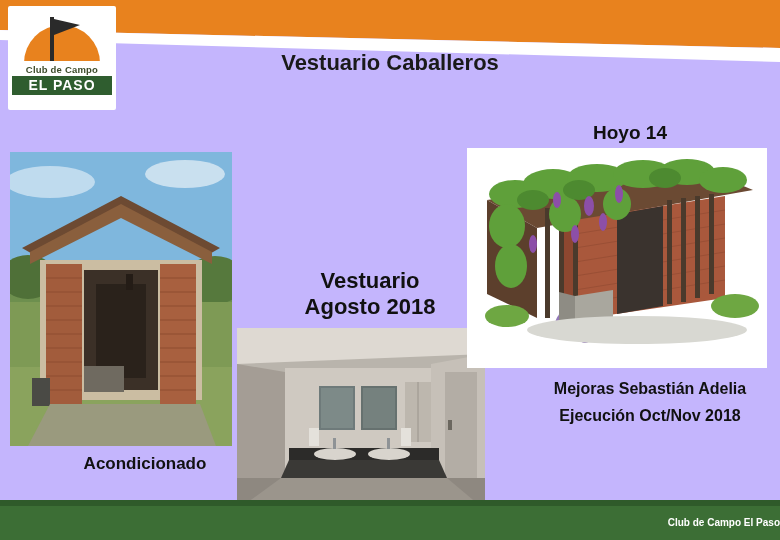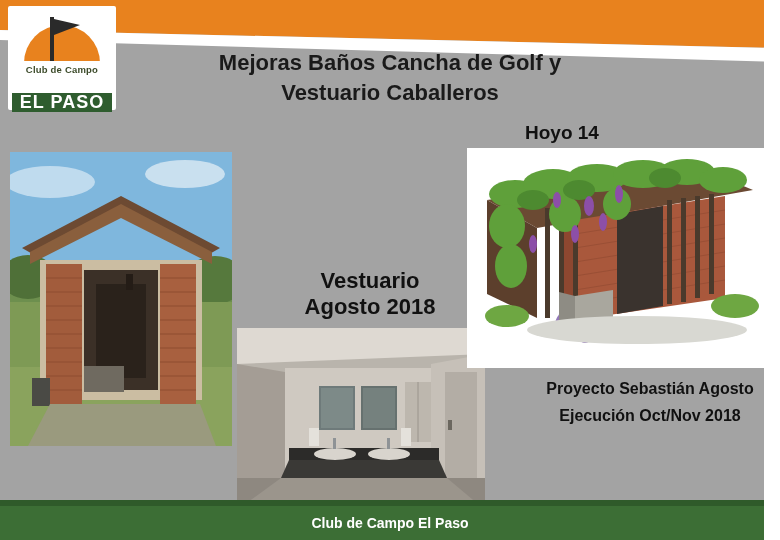"Club de Campo" .slide { background: #a3a3a3 -> #c4b5fd; padding-left: none -> 16px }
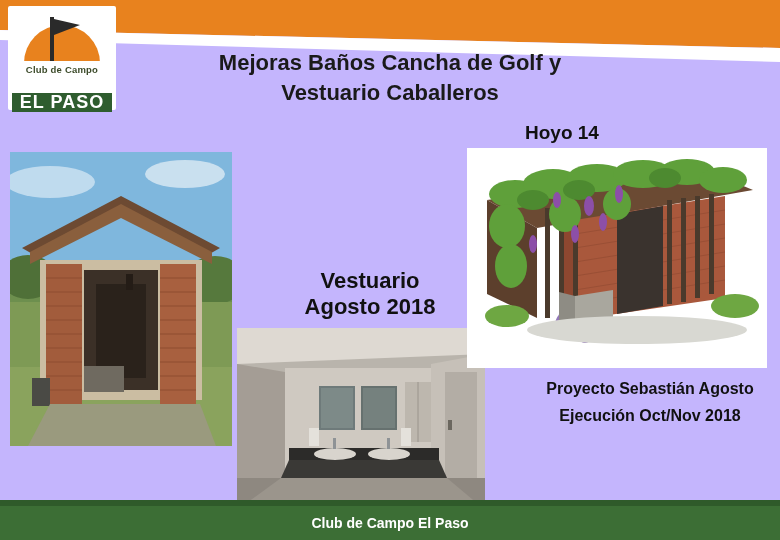"Mejoras Baños Cancha de Golf" div { html: <div>Mejoras Baños Cancha de Golf y</div> -> none }
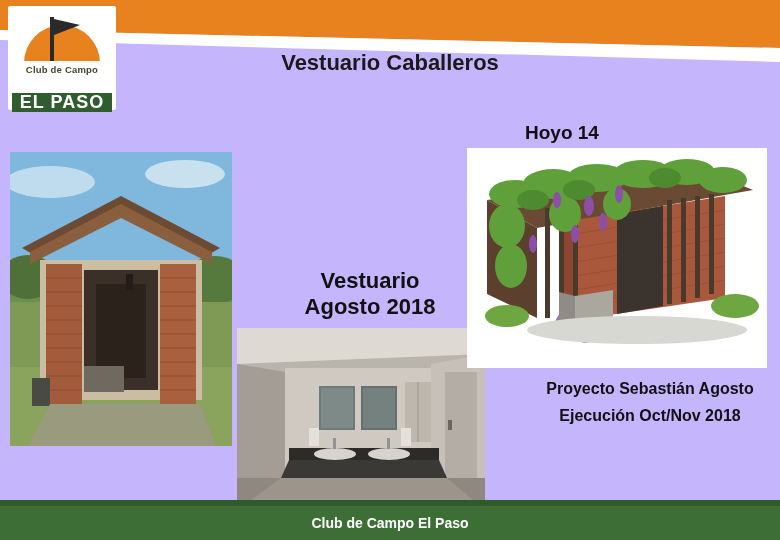"EL PASO" .logo-text2 { font-size: 18px -> 14px; margin-top: 18px -> 1px }
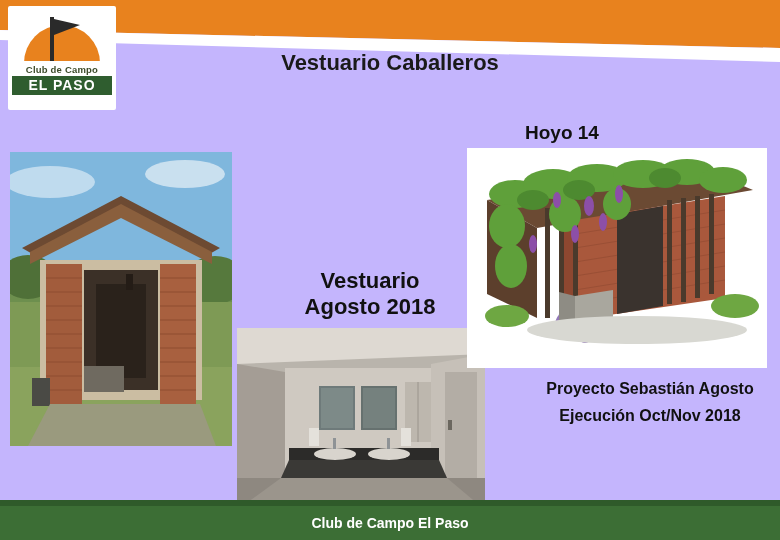"Hoyo 14" .head-hoyo14 { text-align: none -> center }
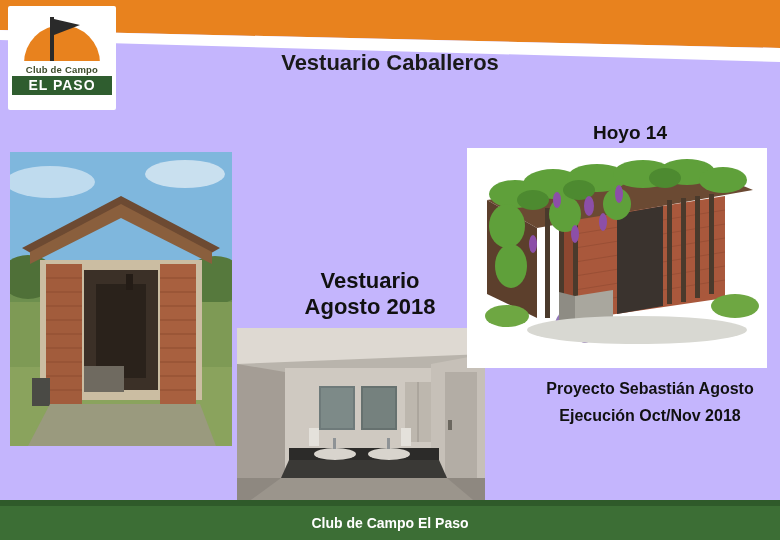"Proyecto Sebastián Agosto" div { text: Proyecto Sebastián Agosto -> Mejoras Sebastián Adelia }
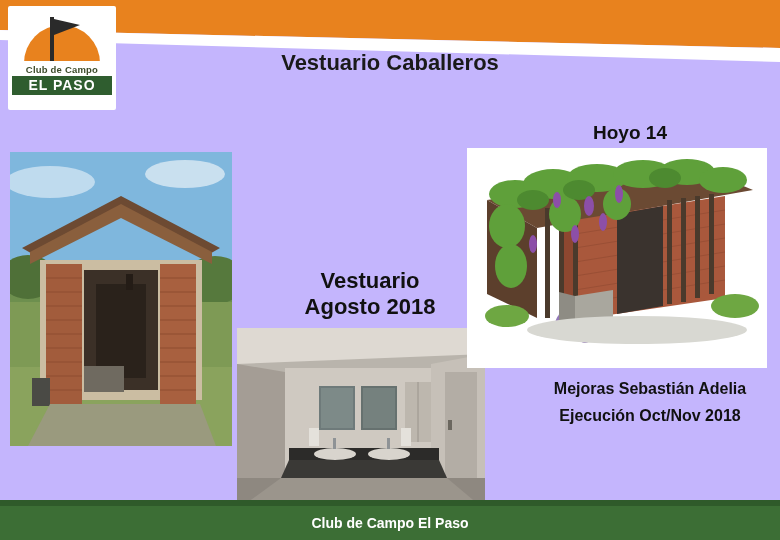"Acondicionado" div { html: none -> <div>Acondicionado</div> }
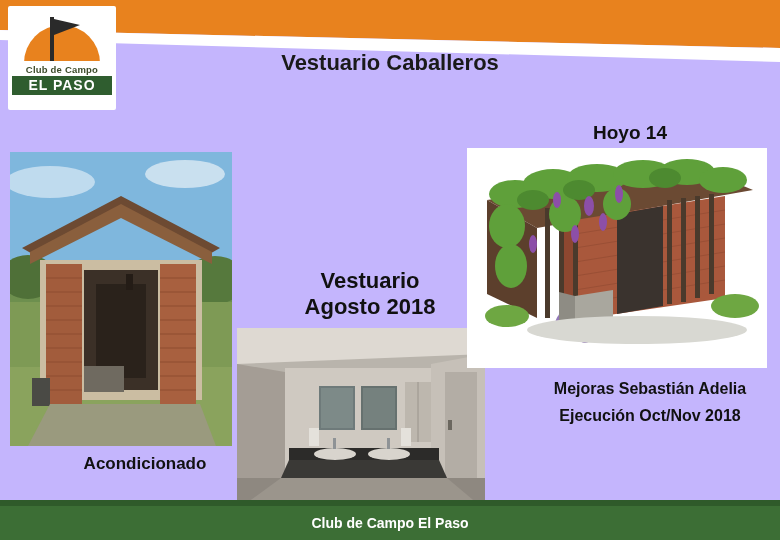"Club de Campo El Paso" .bottom-bar { font-size: 14px -> 10px; text-align: center -> right }
